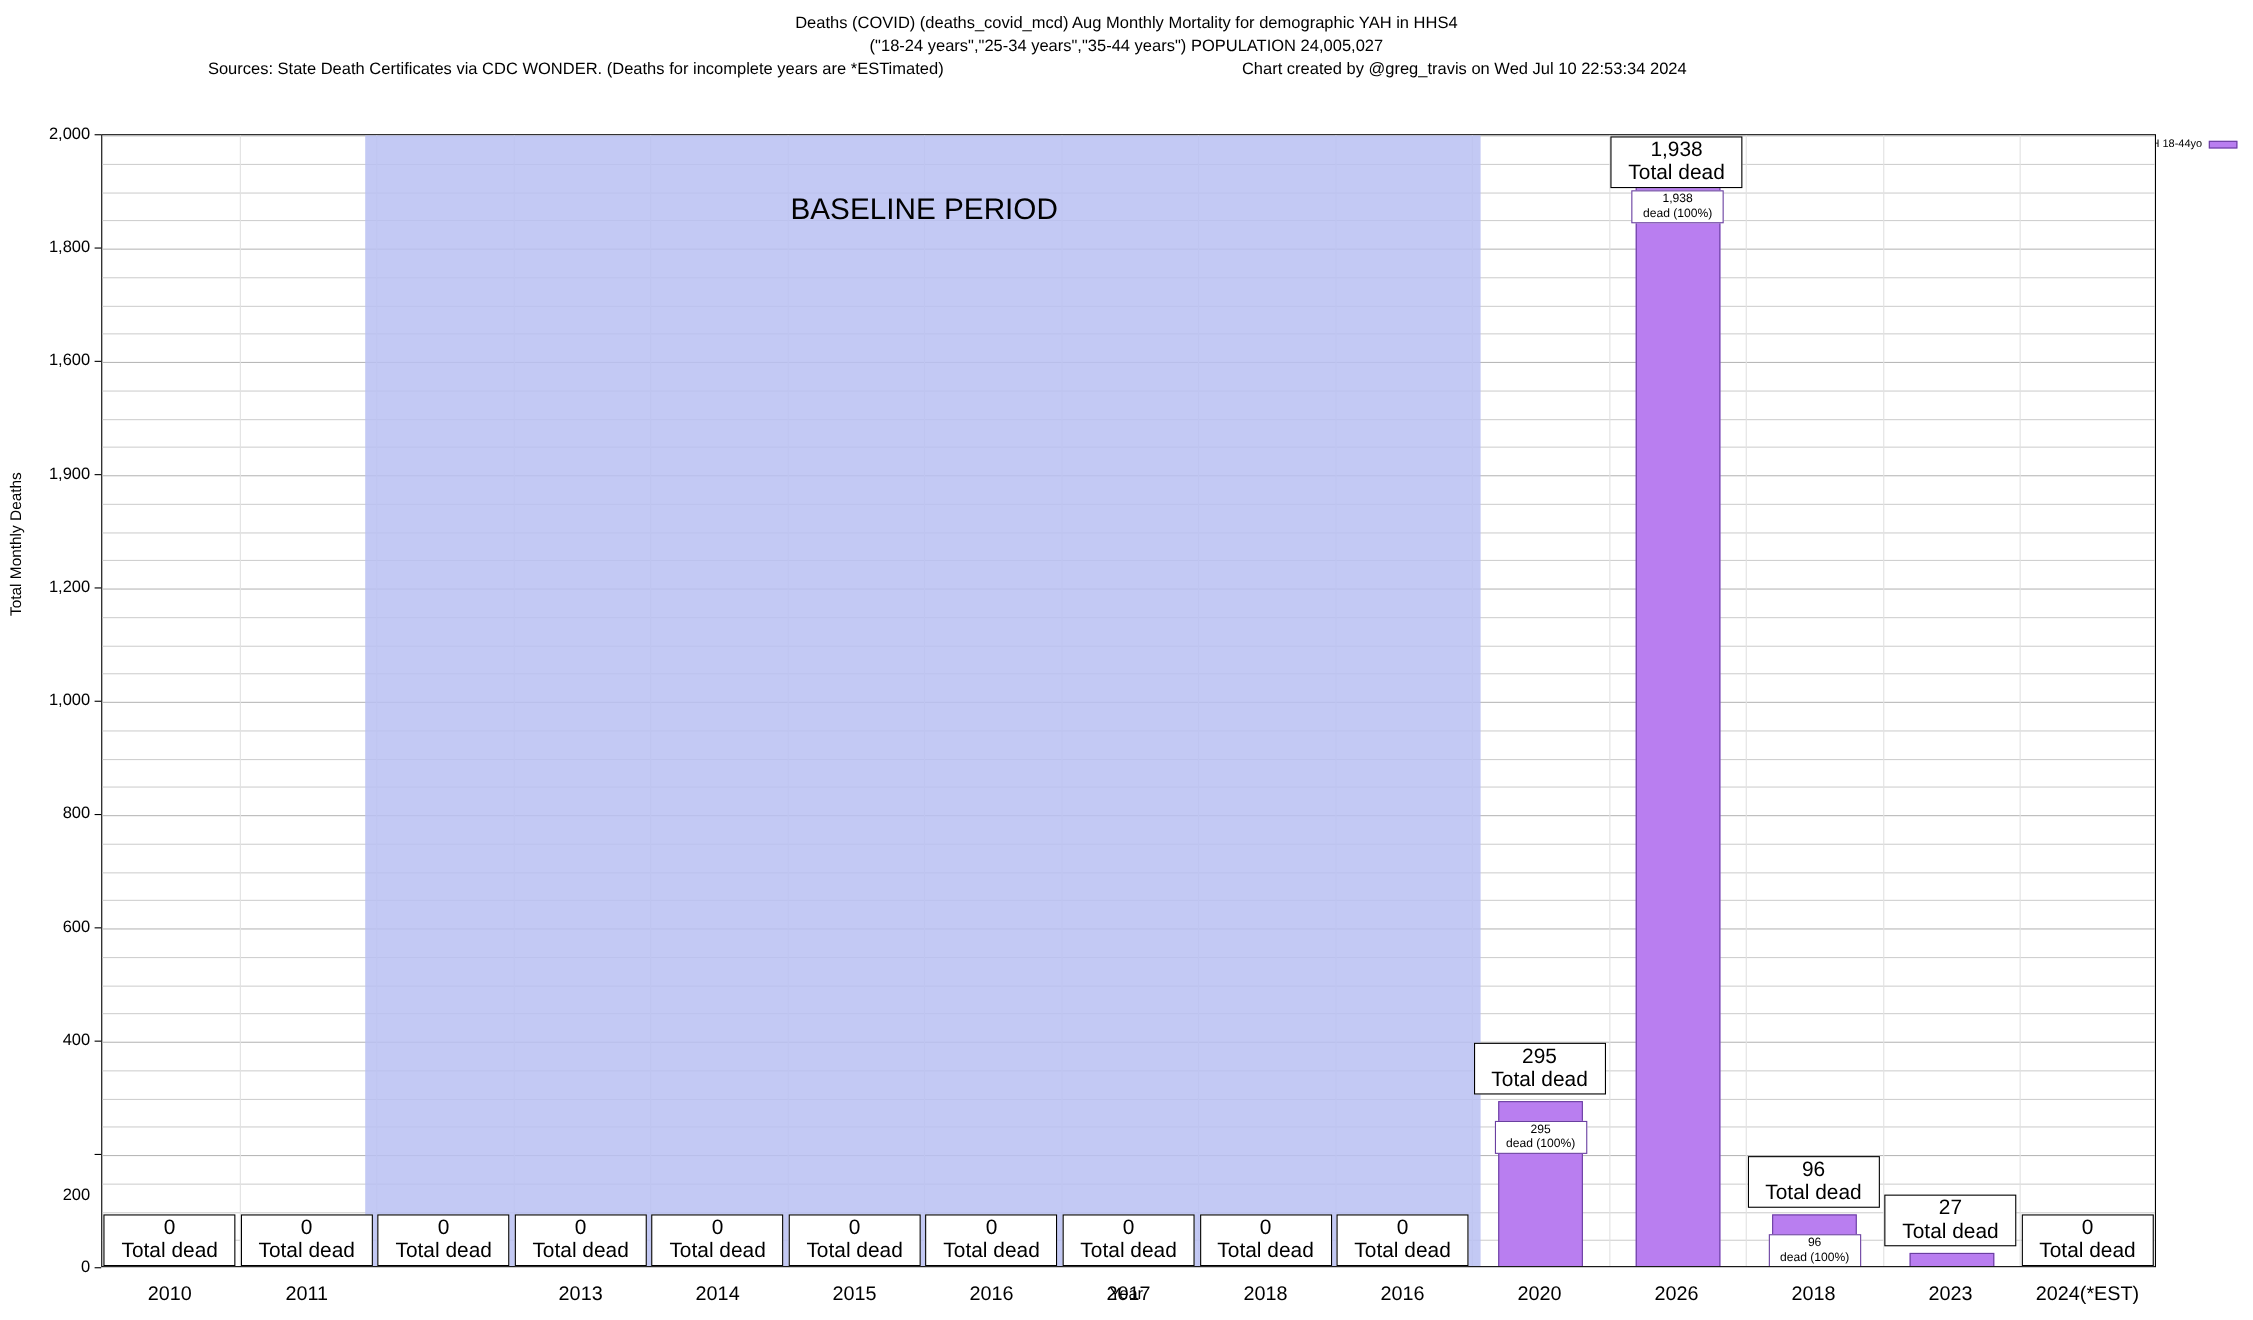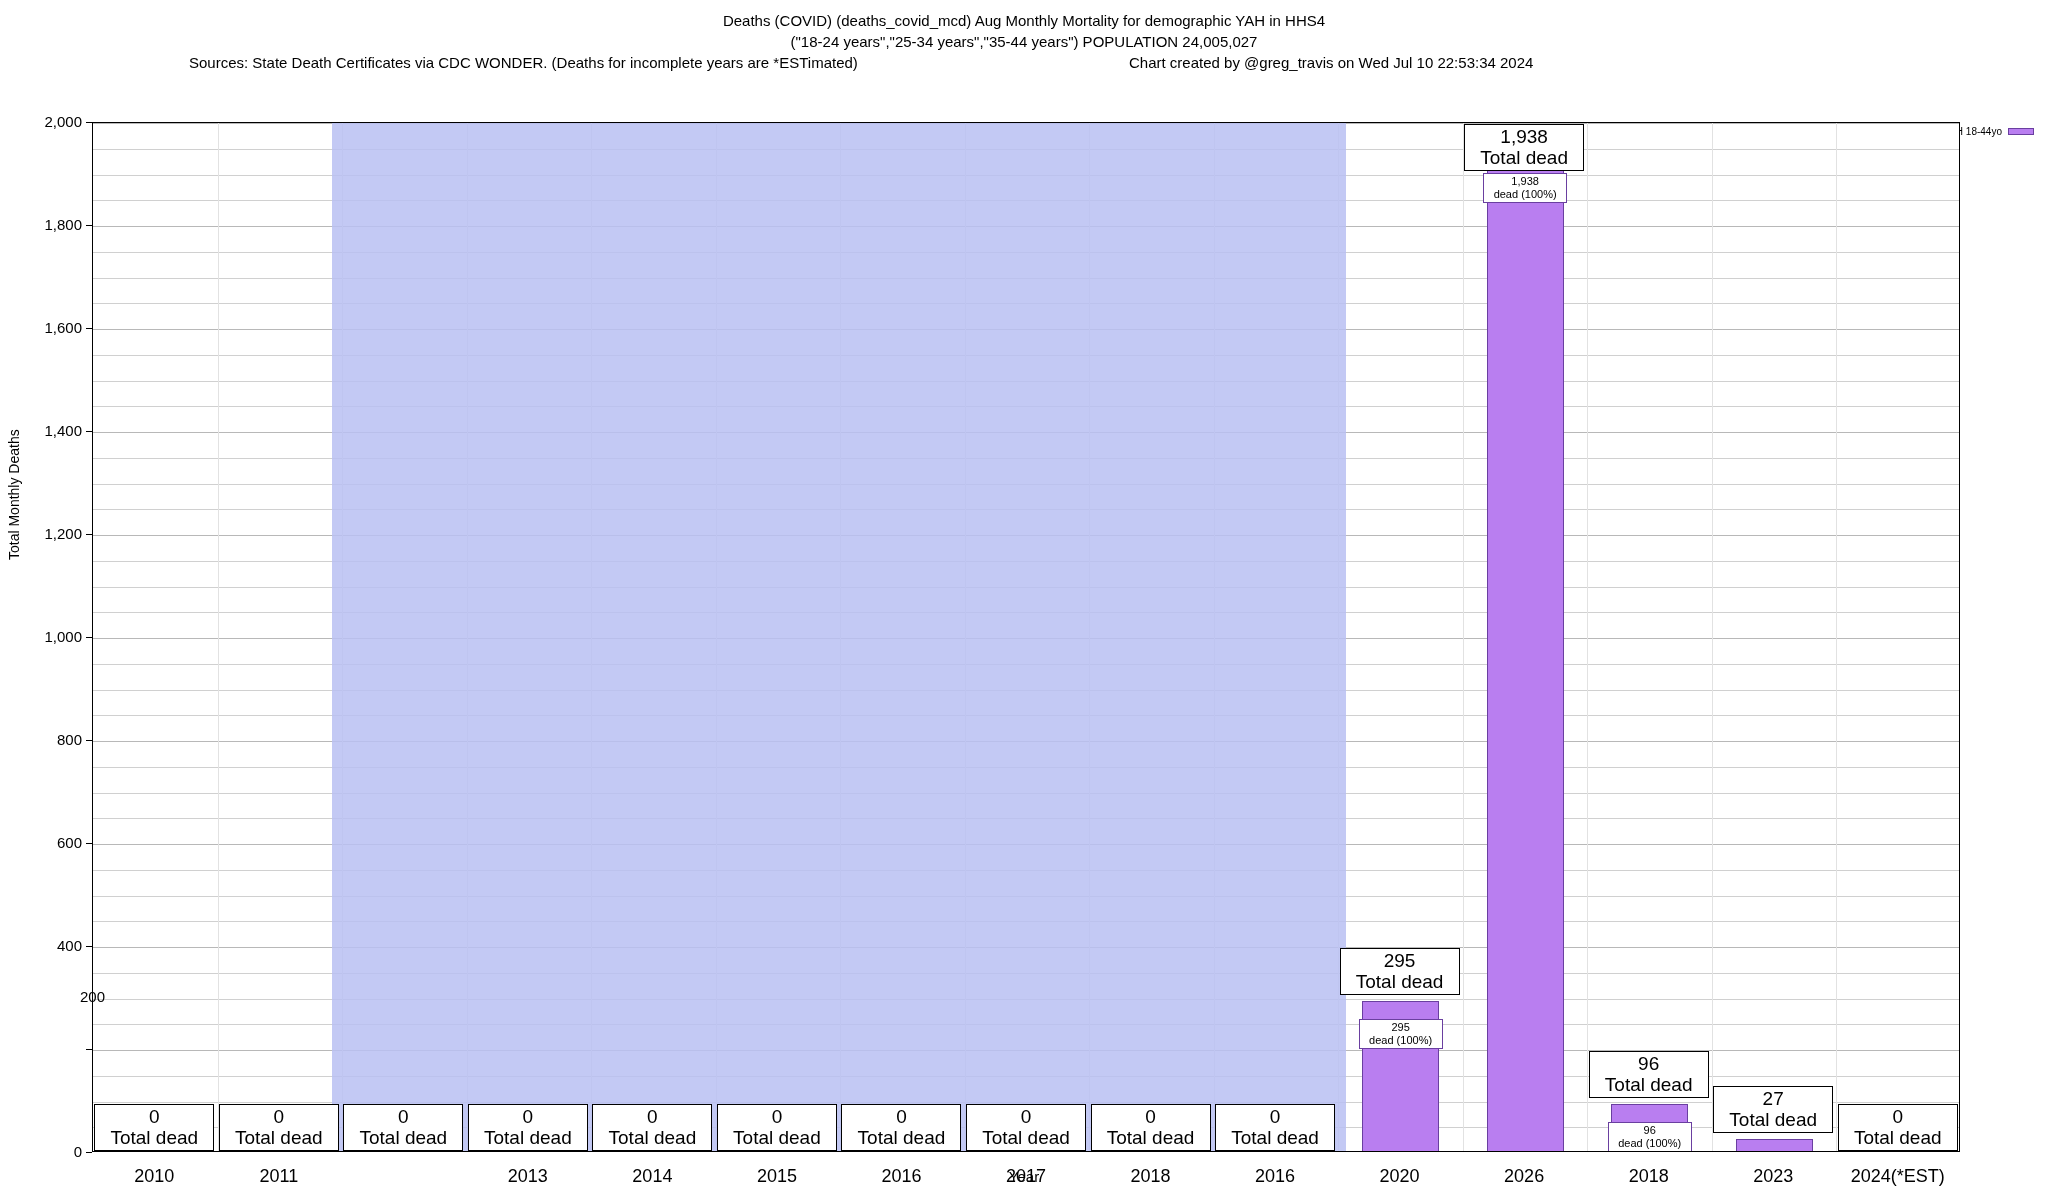"BASELINE PERIOD" div { html: none -> <div>BASELINE PERIOD</div> }
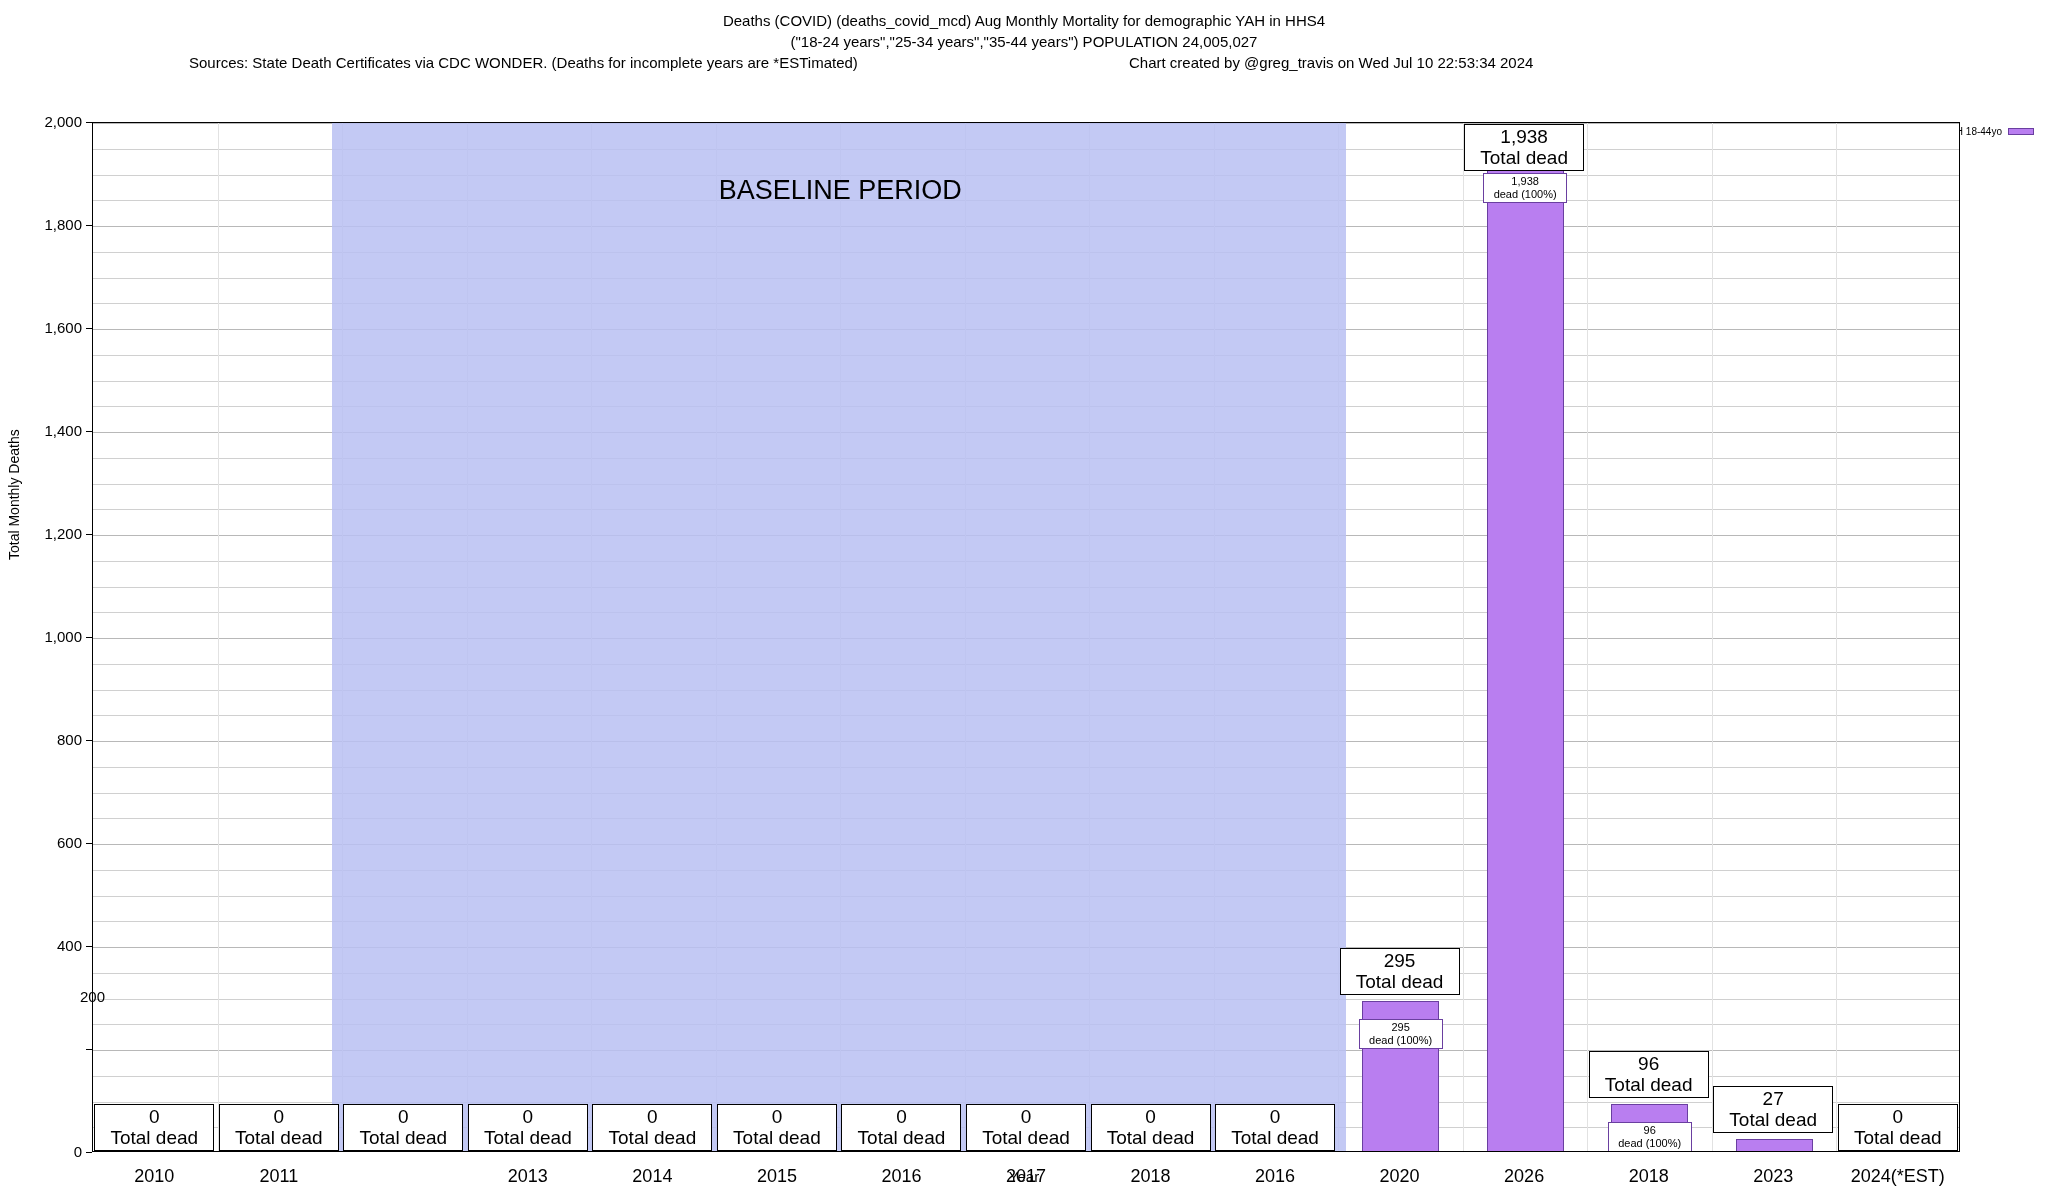"1,400" div.ytick-label { text: 1,400 -> 1,900 }
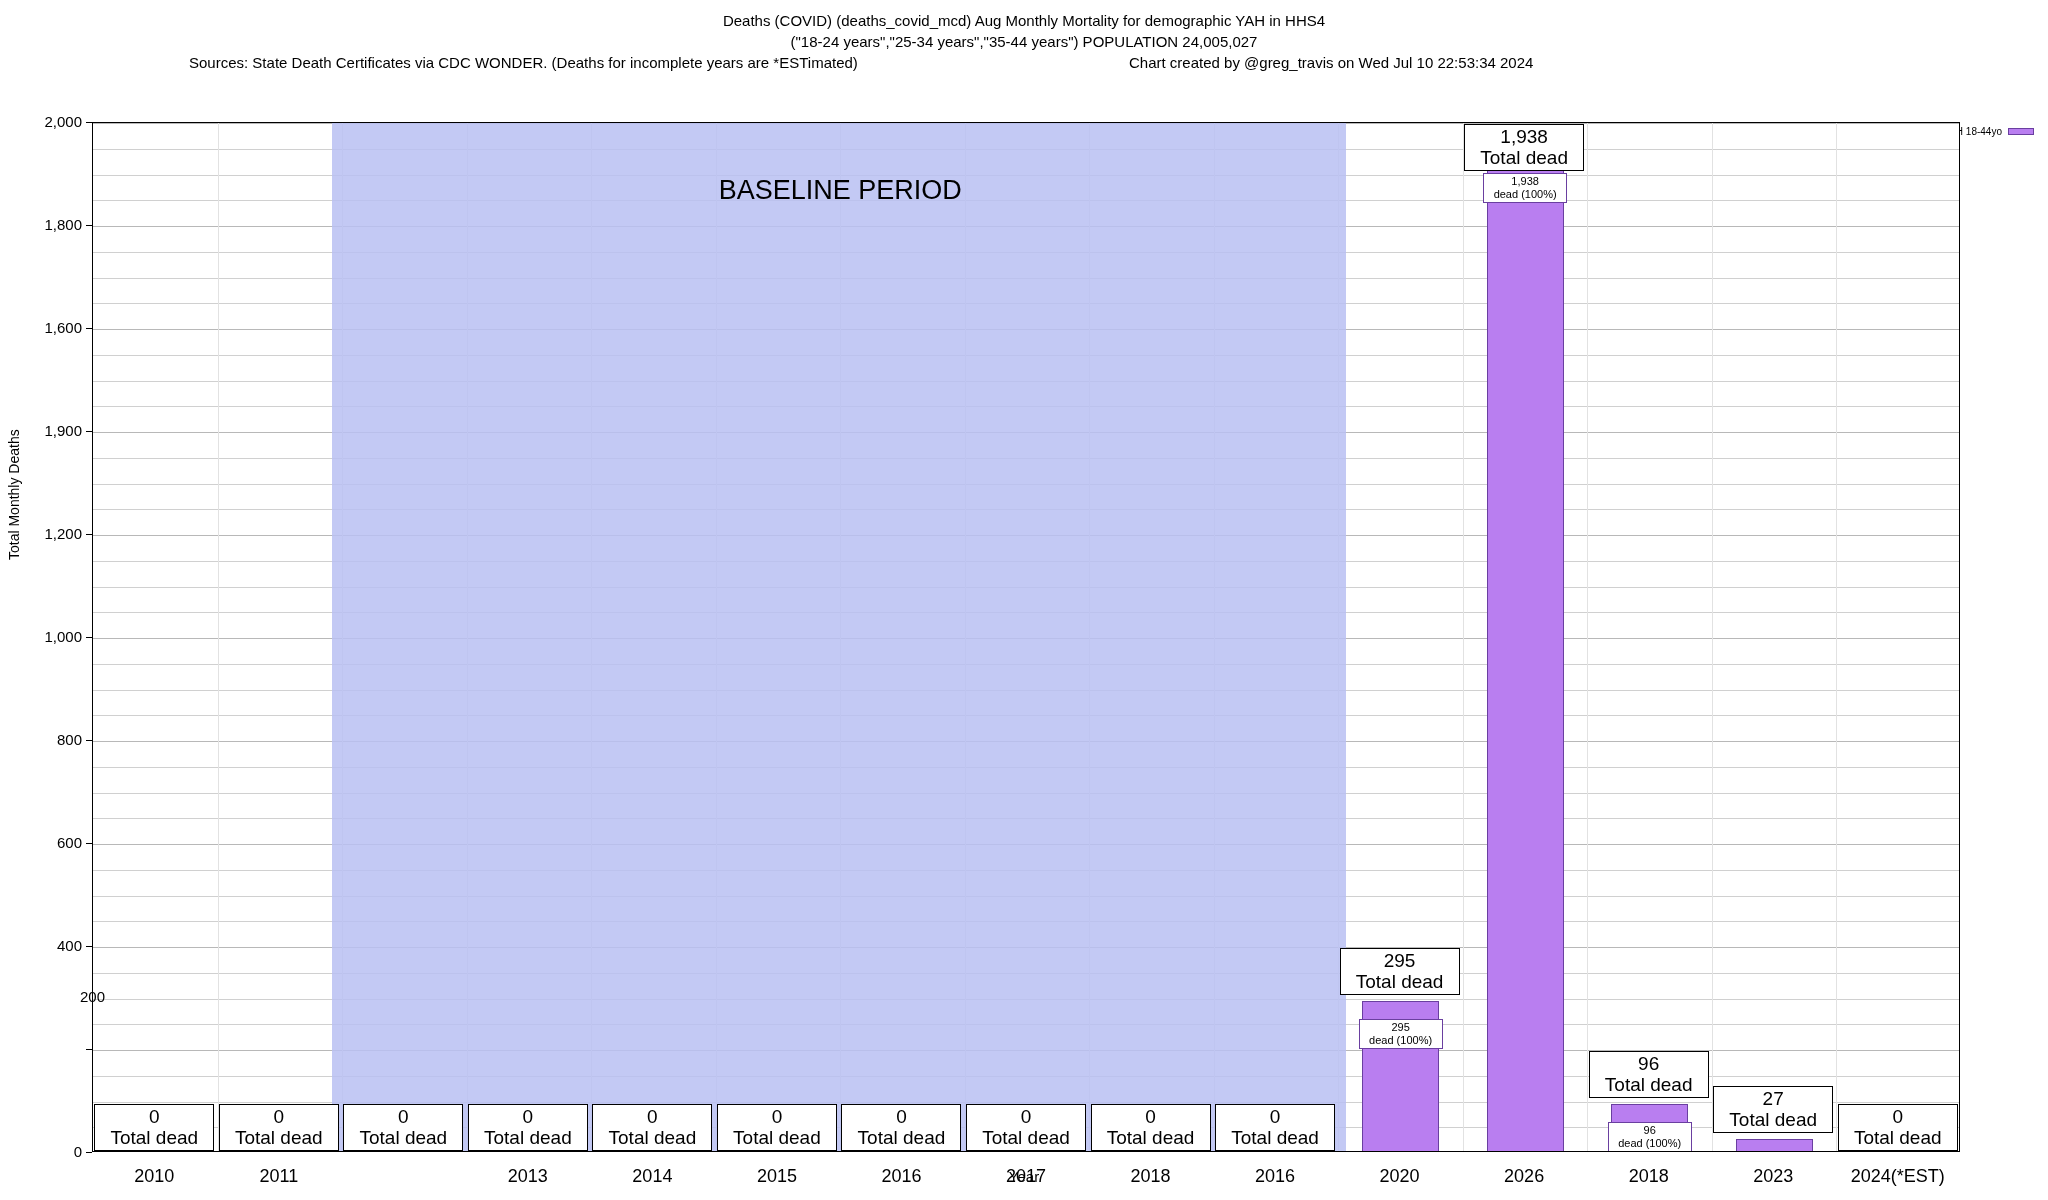"200" div.ytick-label { padding-left: 23px -> none; top: 988px -> 1078px }
